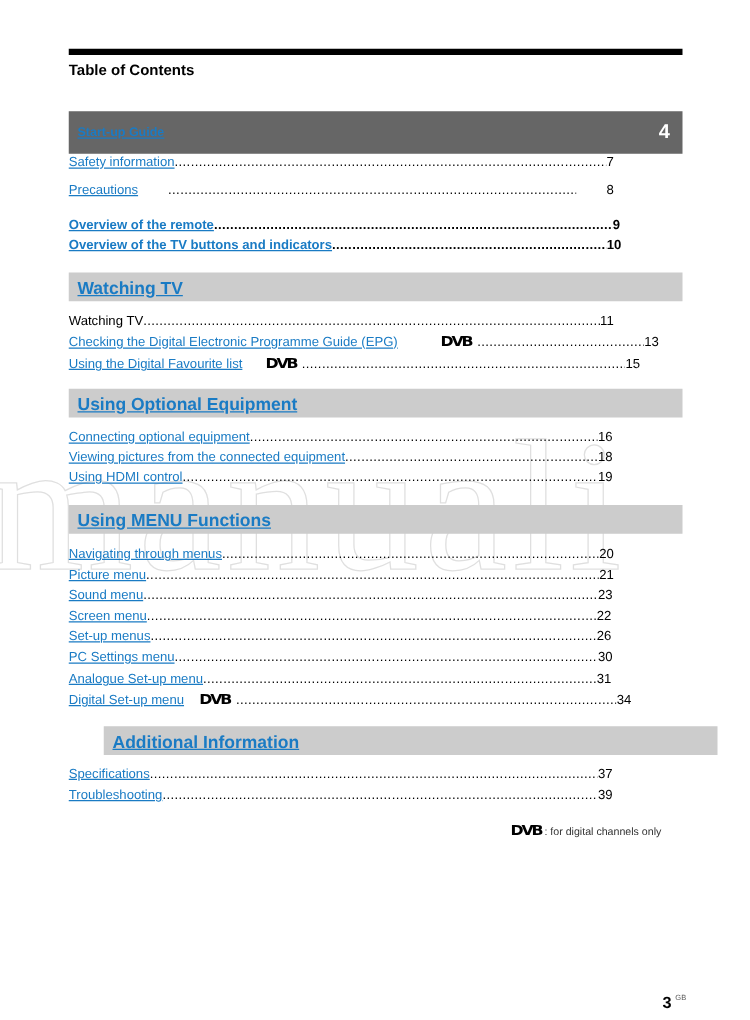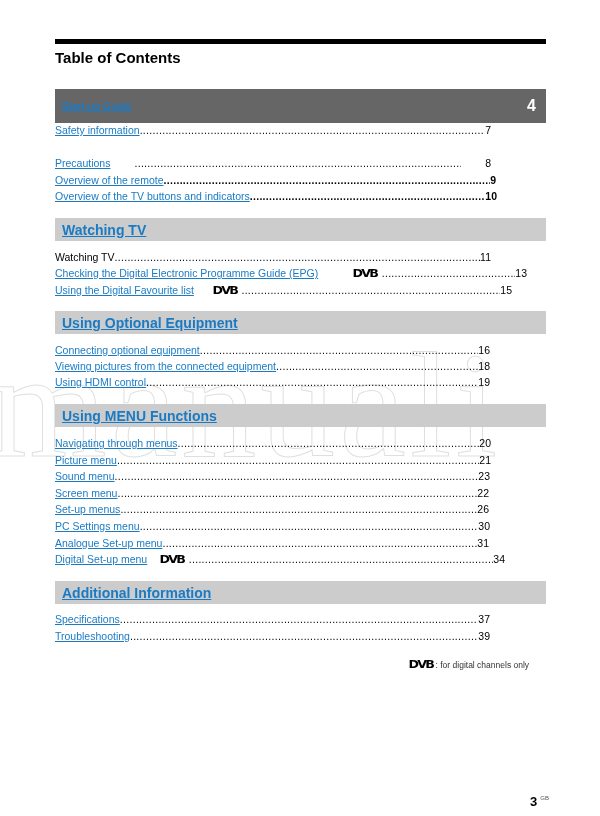"Table of Contents" .page-title { font-size: 15px -> 12px }
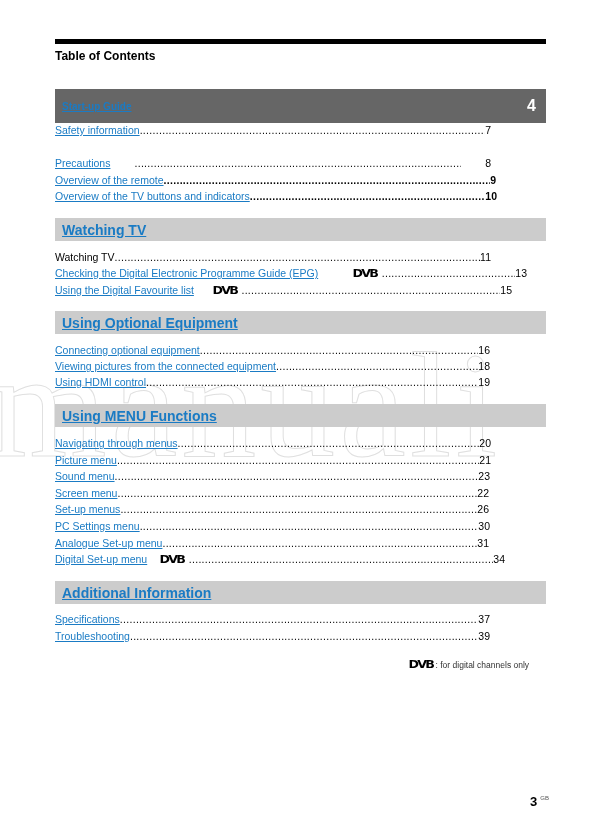"Precautions" div.toc-row { top: 157px -> 146px }
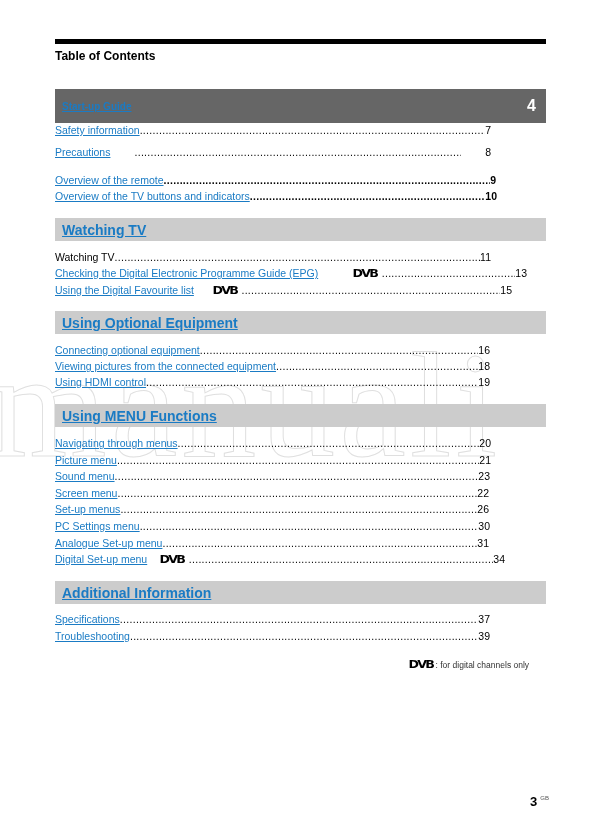"Overview of the remote" .toc-label.bold { font-weight: normal -> bold }
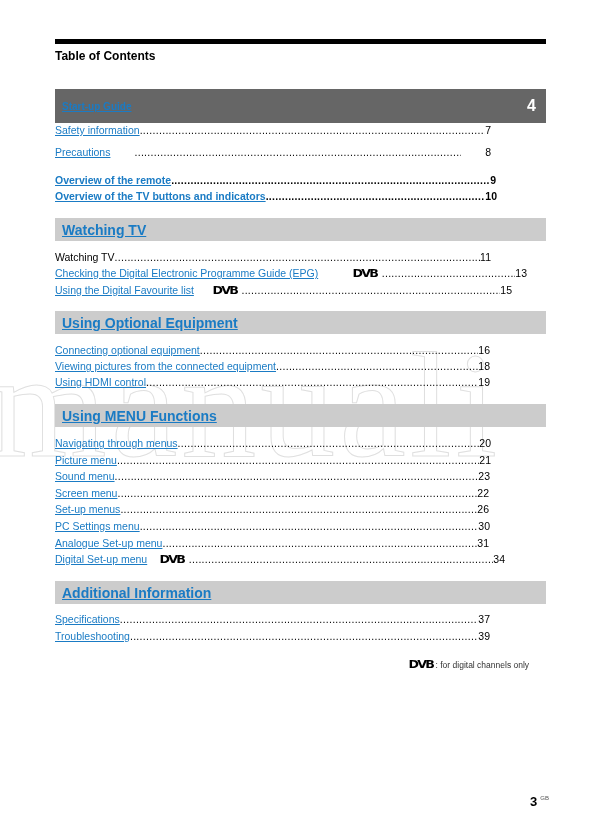"Additional Information" div.section-header { margin-left: none -> 28px }
